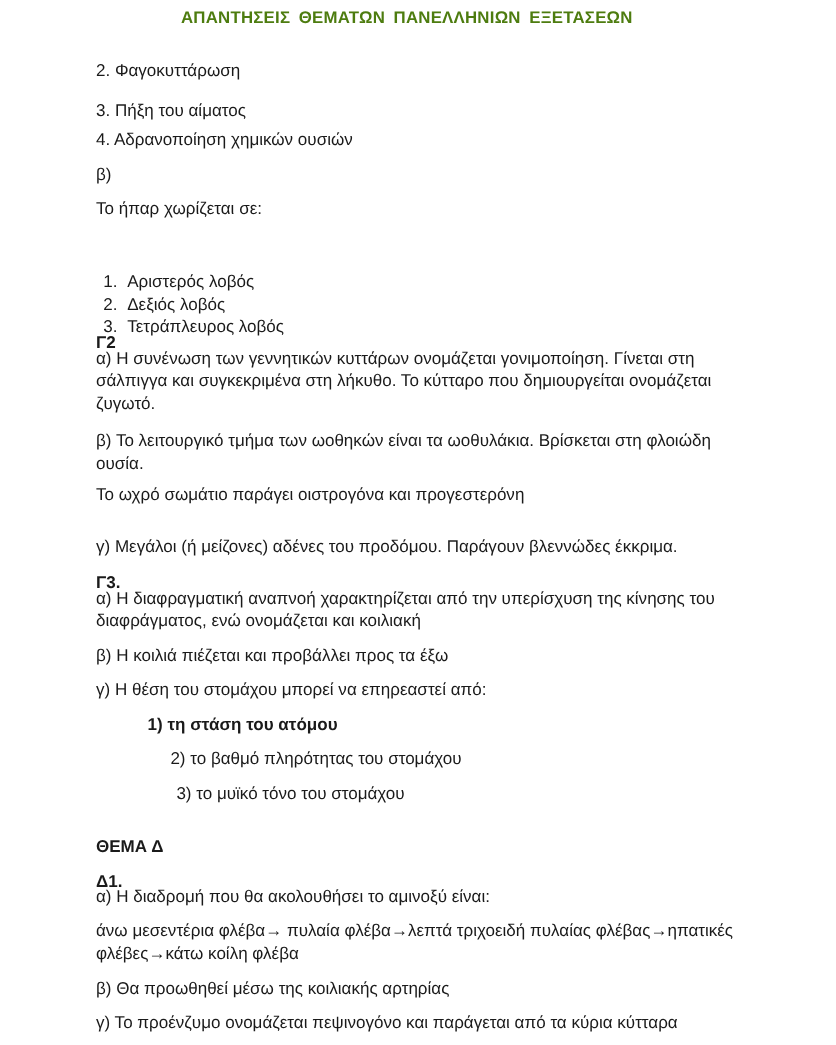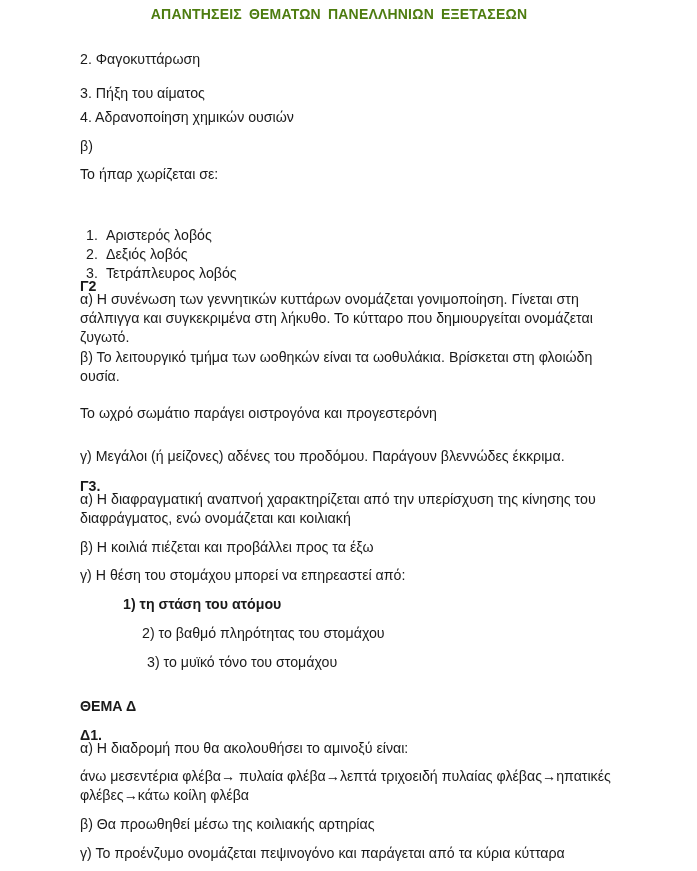"β) Το λειτουργικό τμήμα των" div.para { top: 348px -> 359px }
